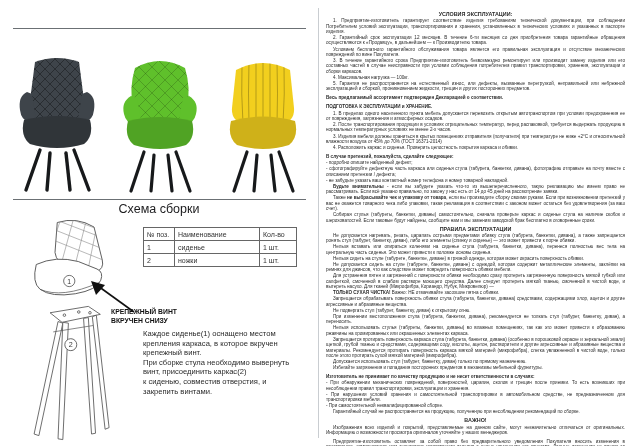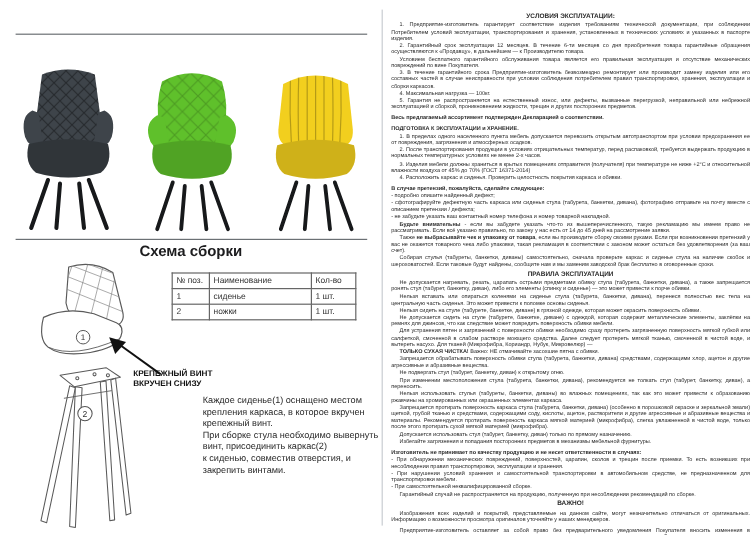"Схема сборки" .section-title { font-weight: bold -> normal }
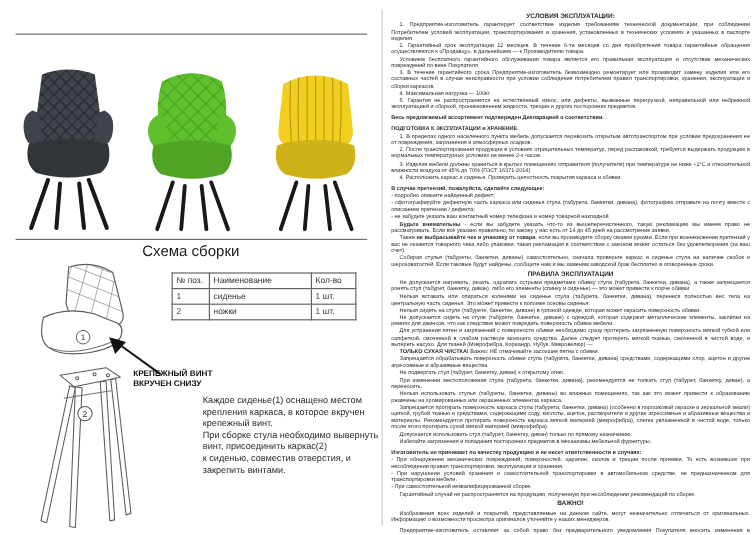"Каждое сиденье(1) оснащено местом" .assembly-text { margin-left: 26px -> none }
